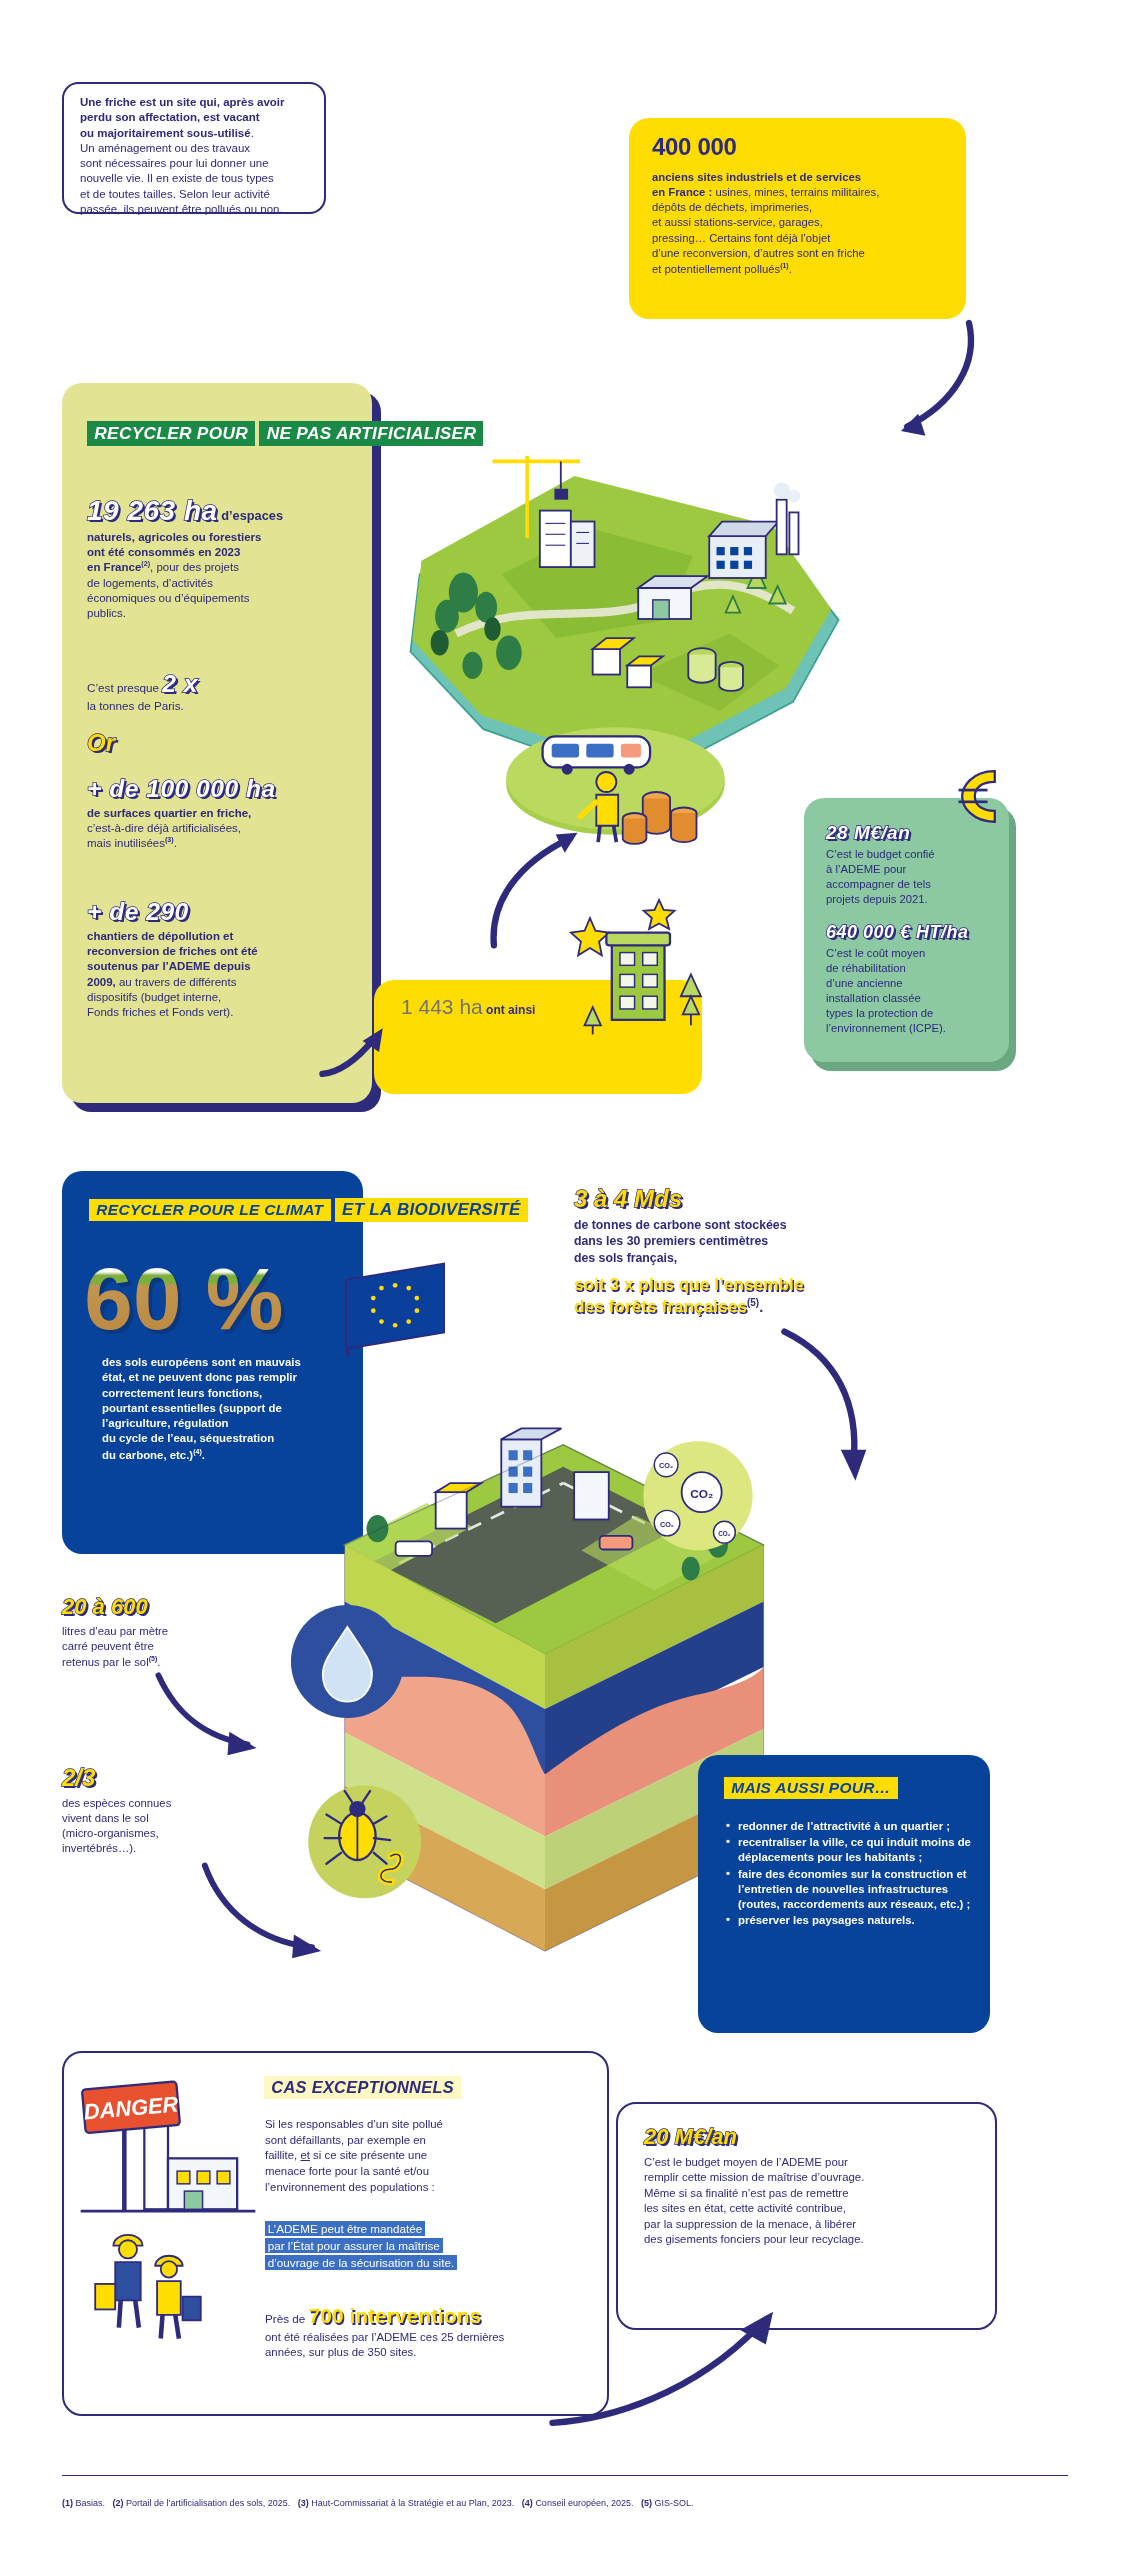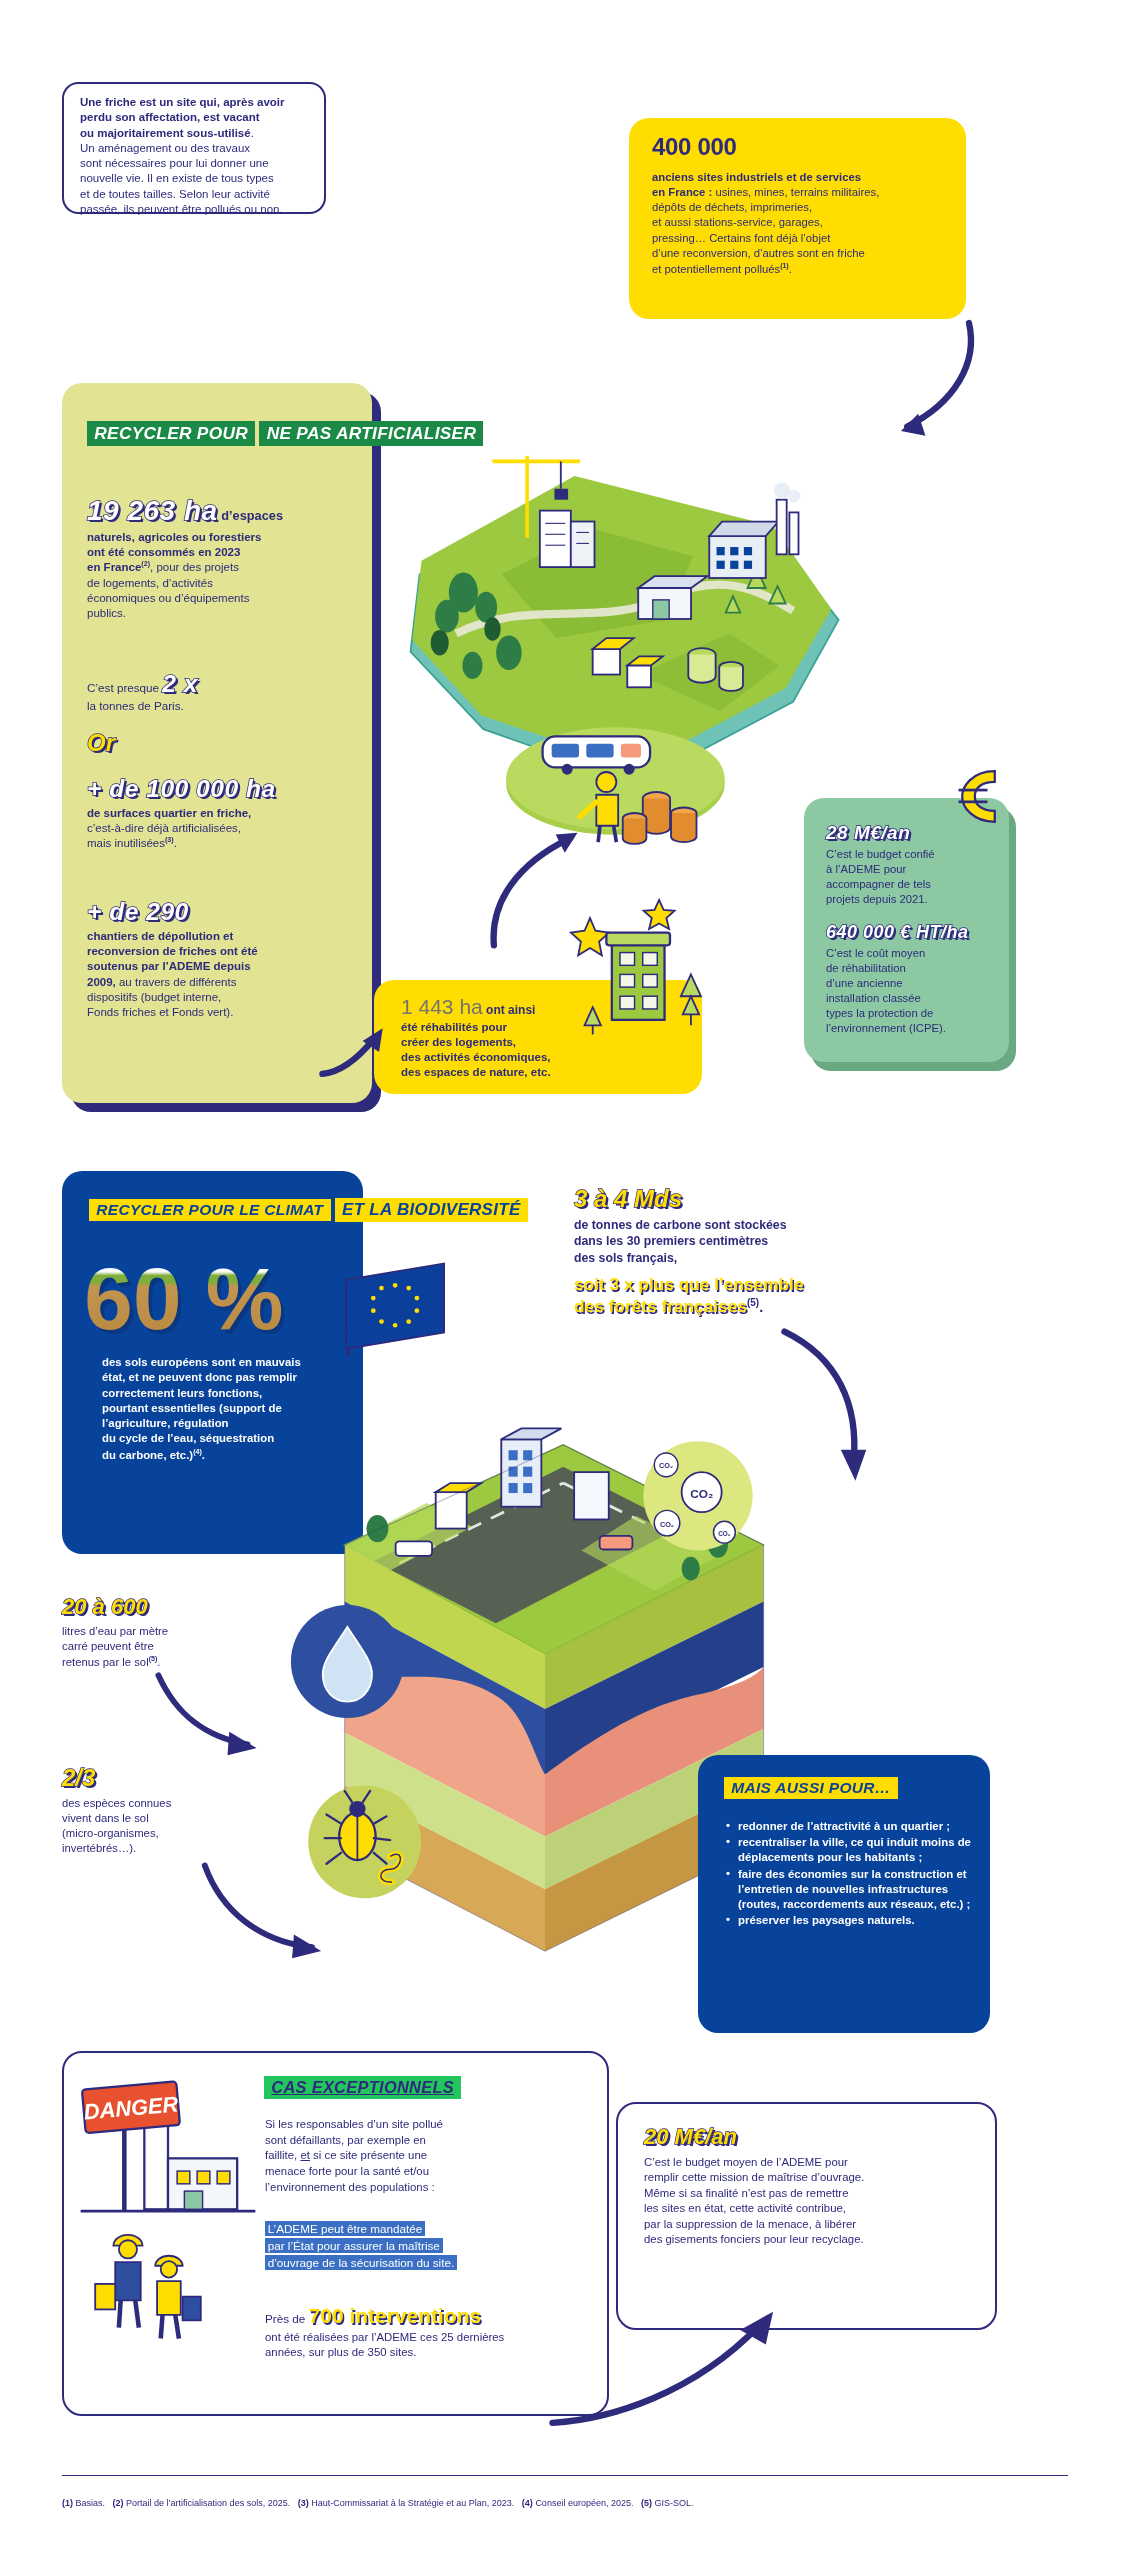"été réhabilités pour" div.navy { html: <div> <div>été réhabilités pour</div> <div>créer des logements,</div> <div>des activités économiques,</div> <div>des espaces de nature, etc.</div> </div> -> none }
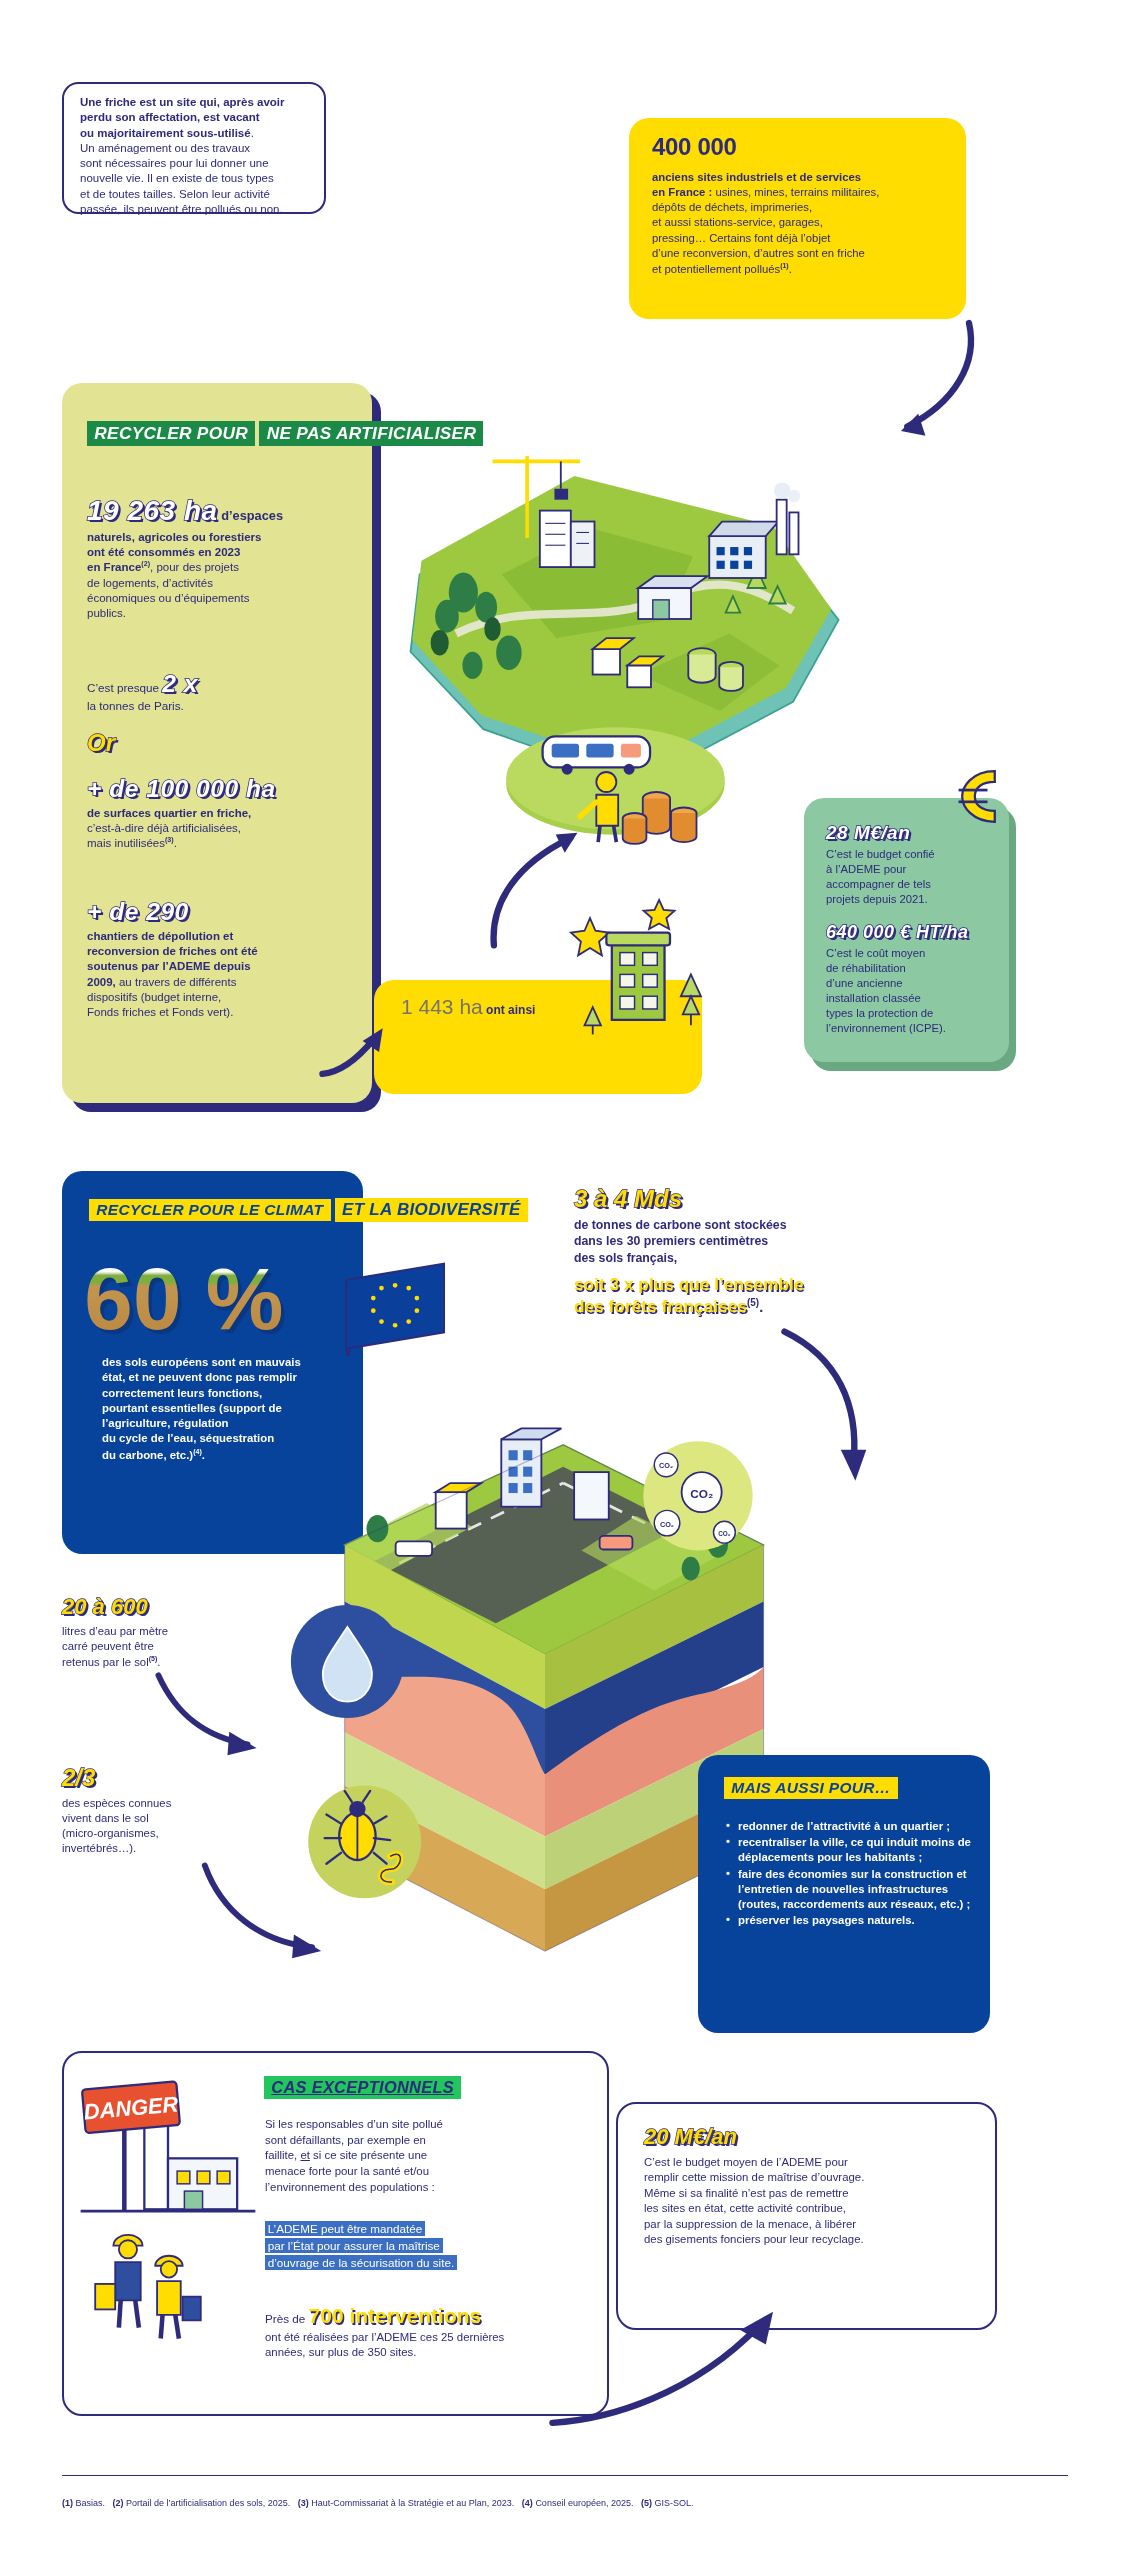"CAS EXCEPTIONNELS" .kicker-yellow-navy { background: #22c55e -> #fef9c3; text-decoration: underline -> none }
